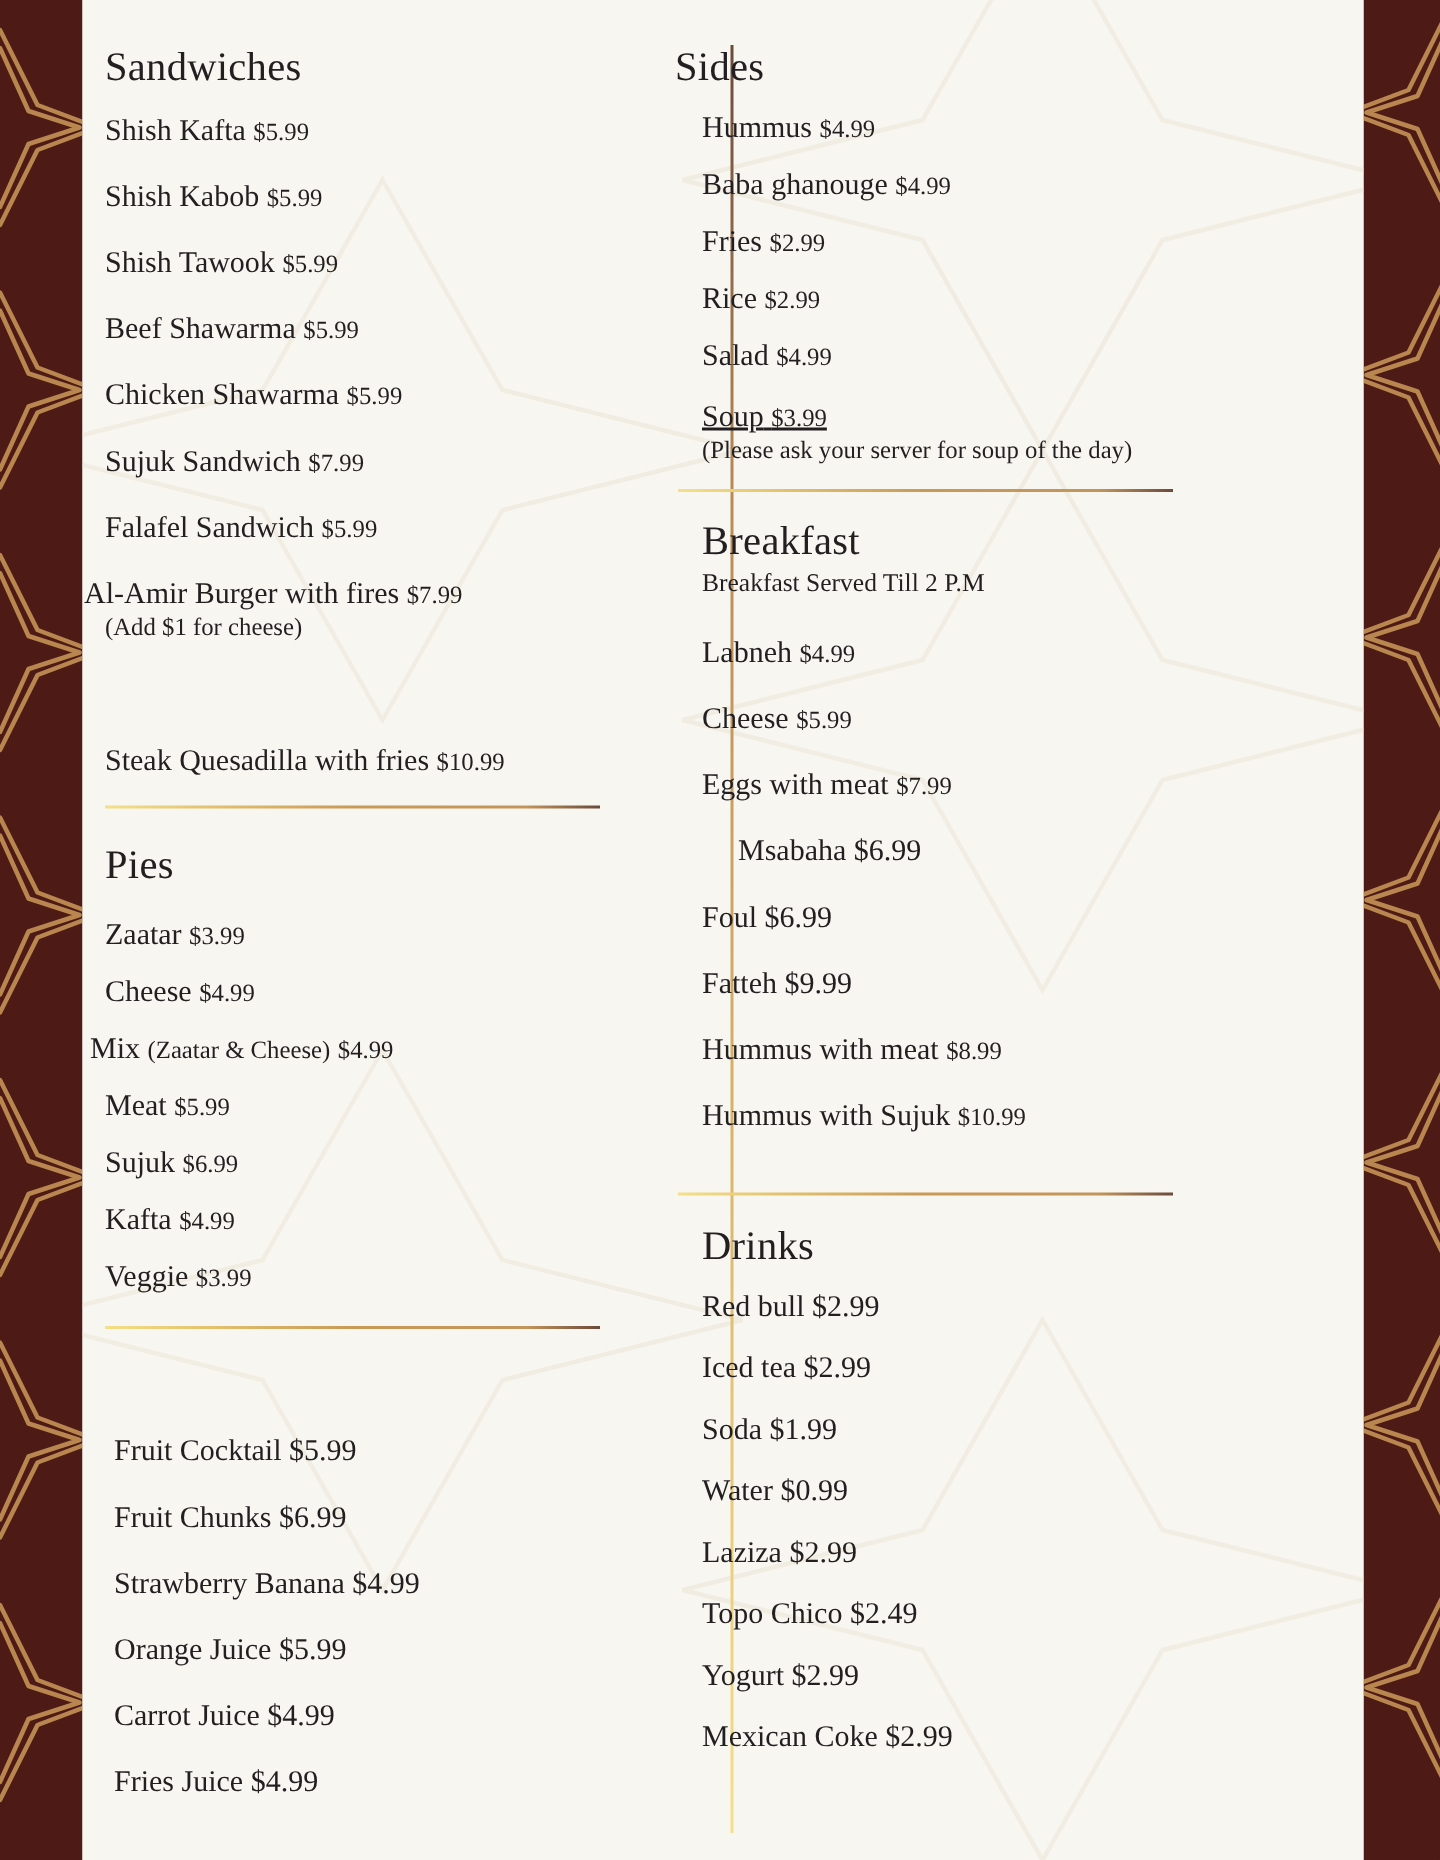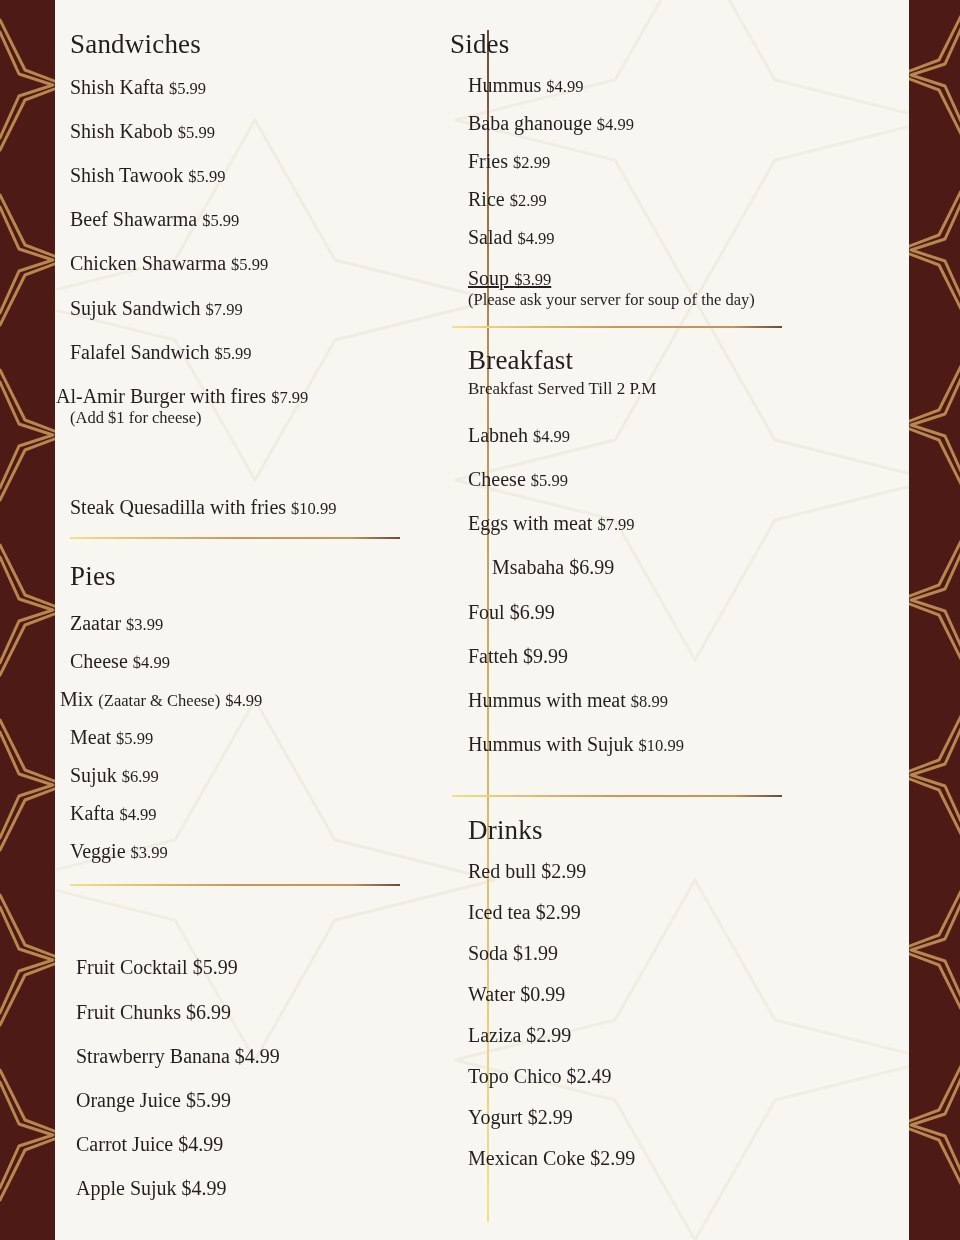"Apple Sujuk" span { text: Apple Sujuk -> Fries Juice }
